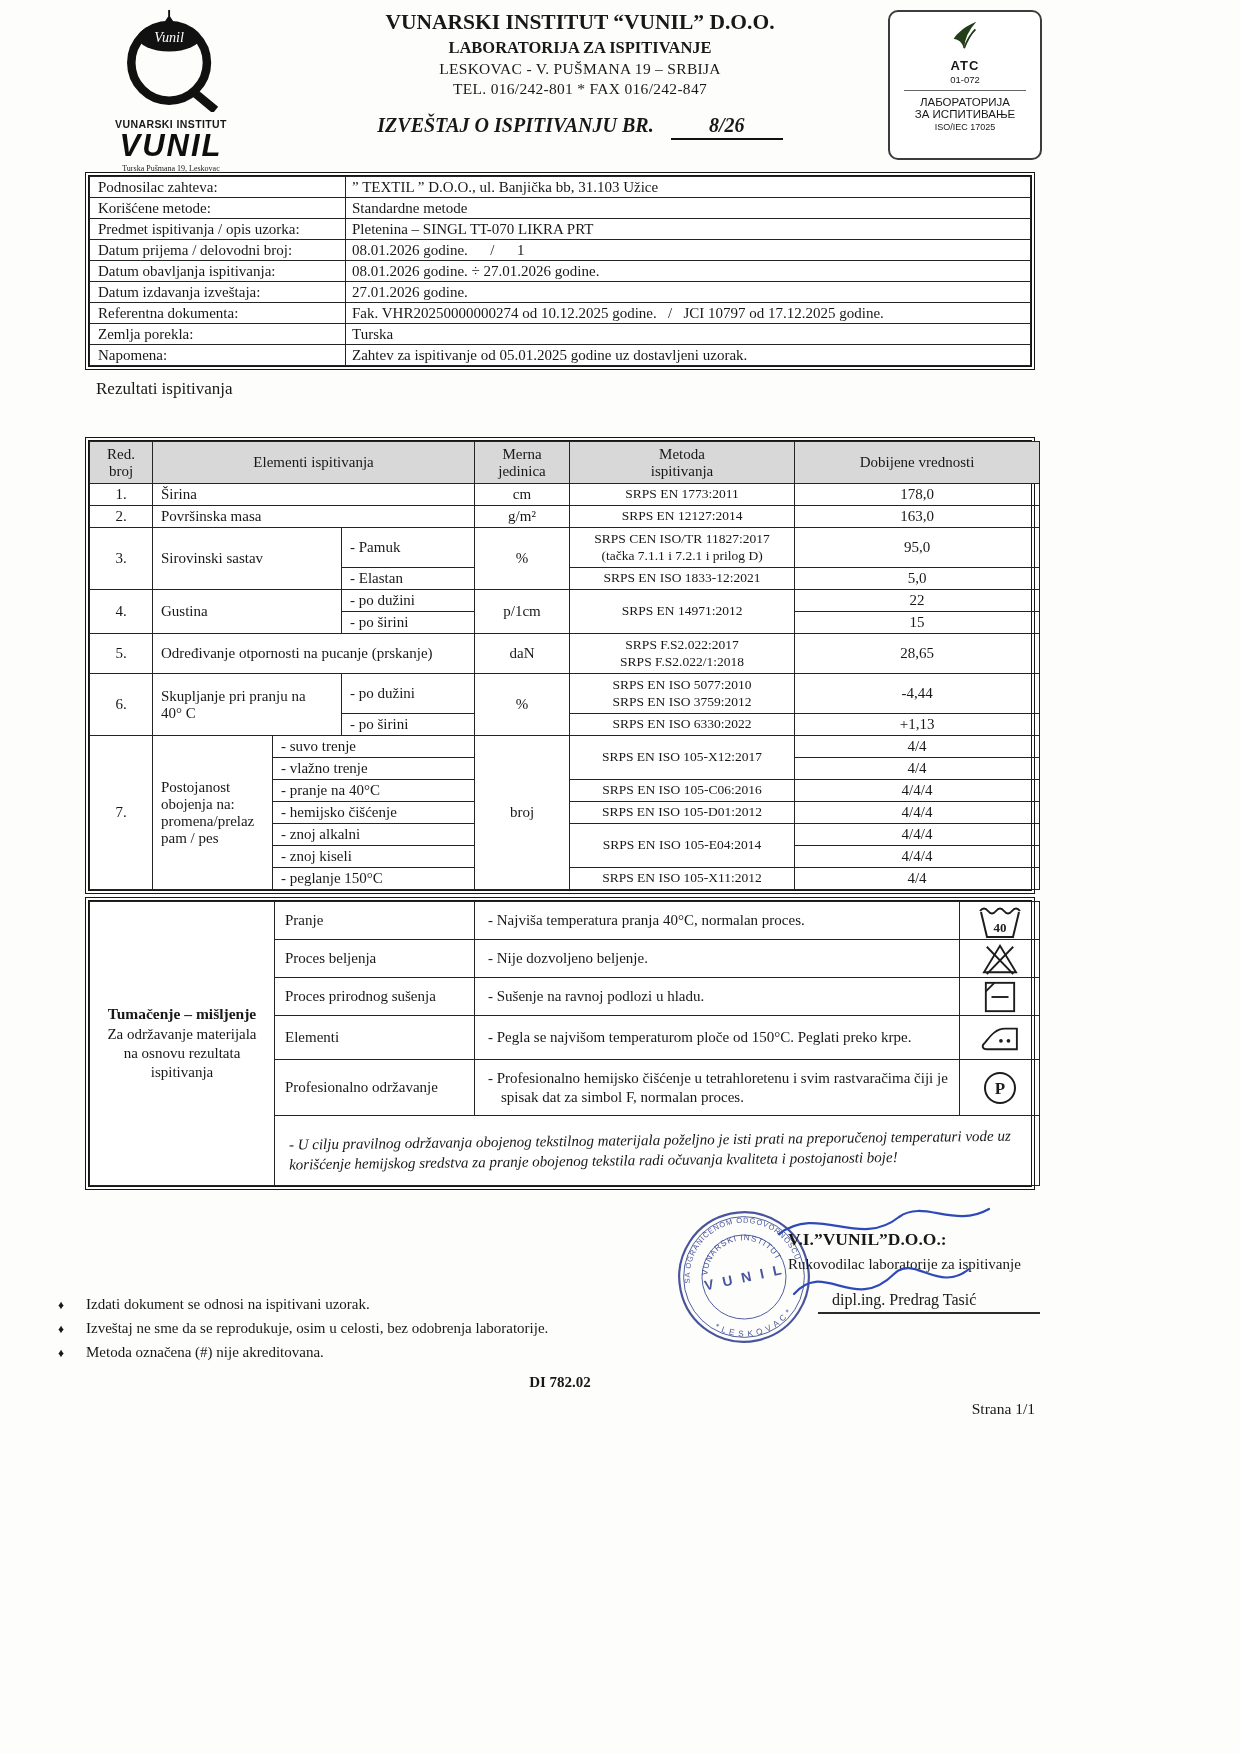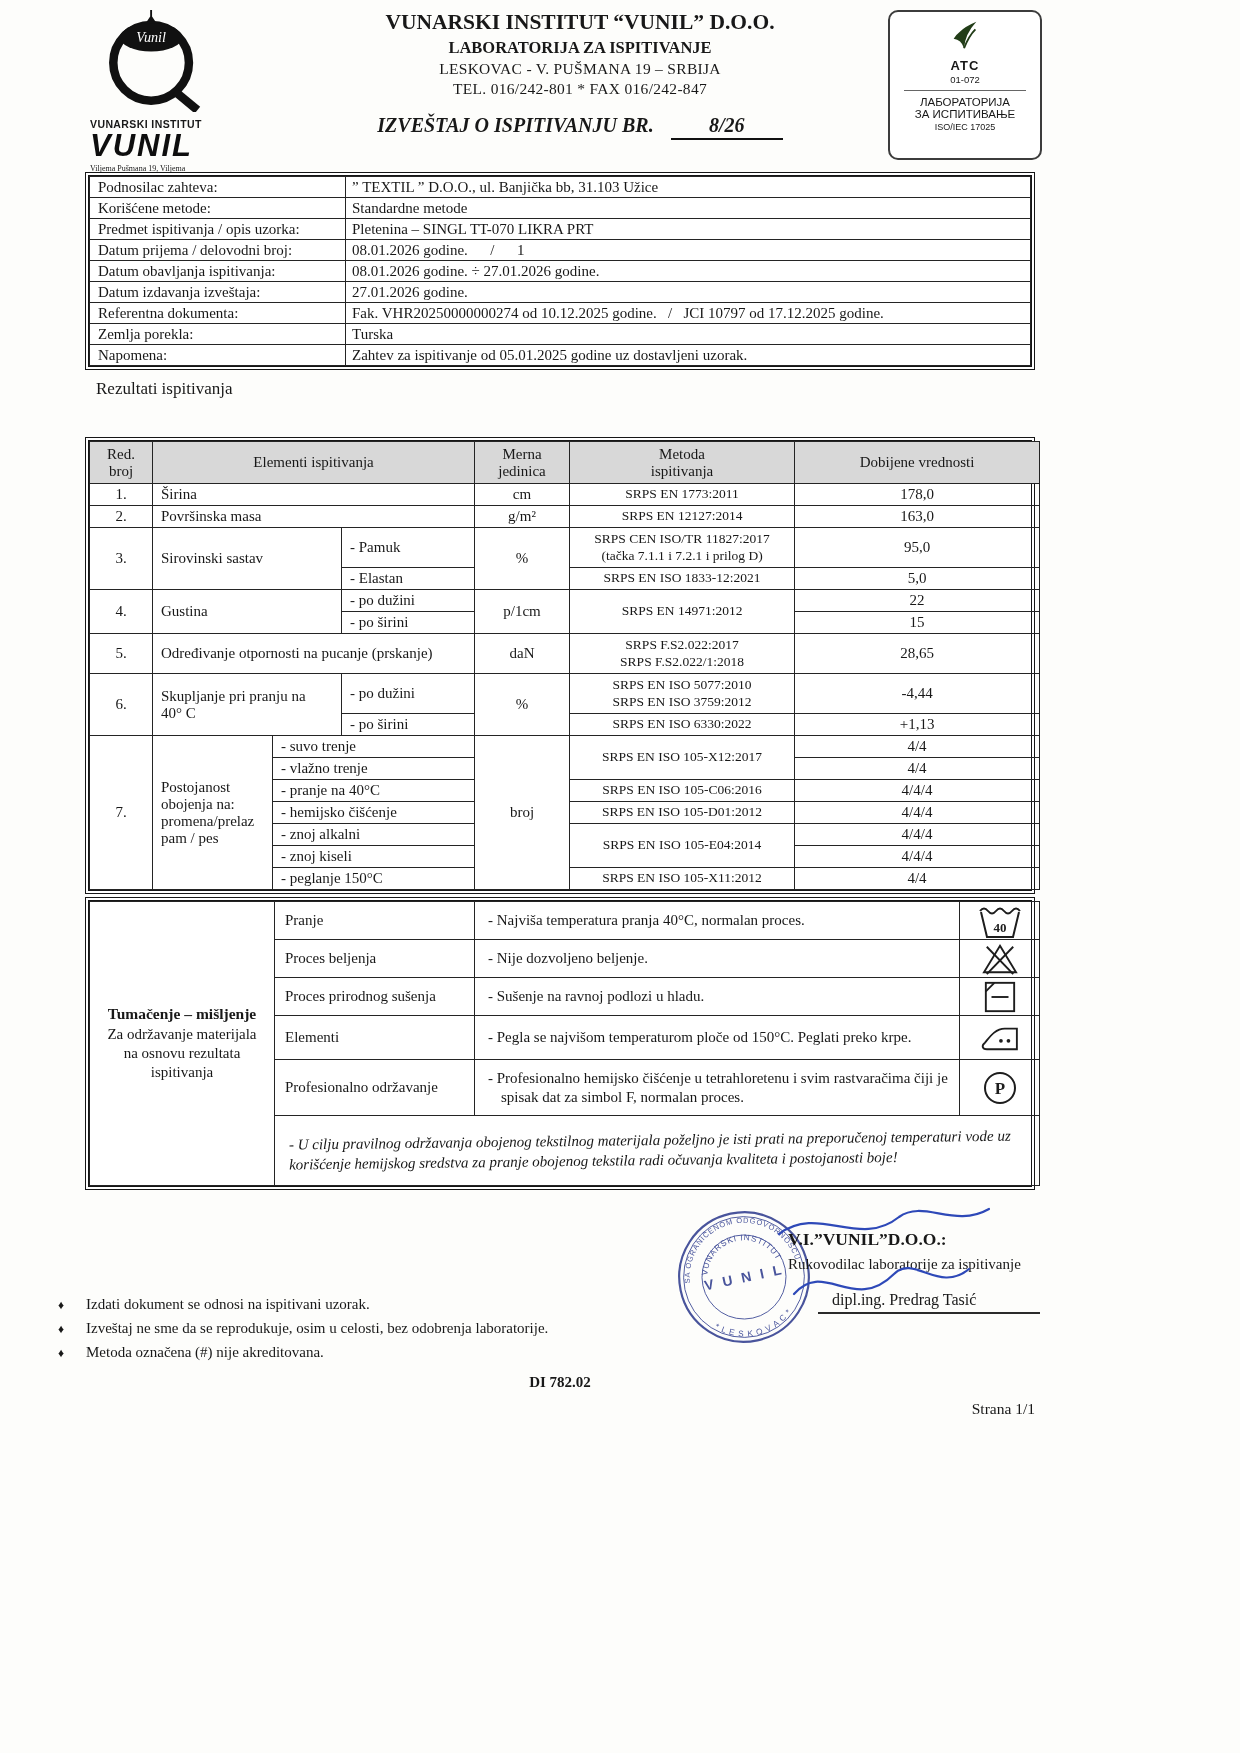"Vunil" .logo-block { text-align: none -> center }
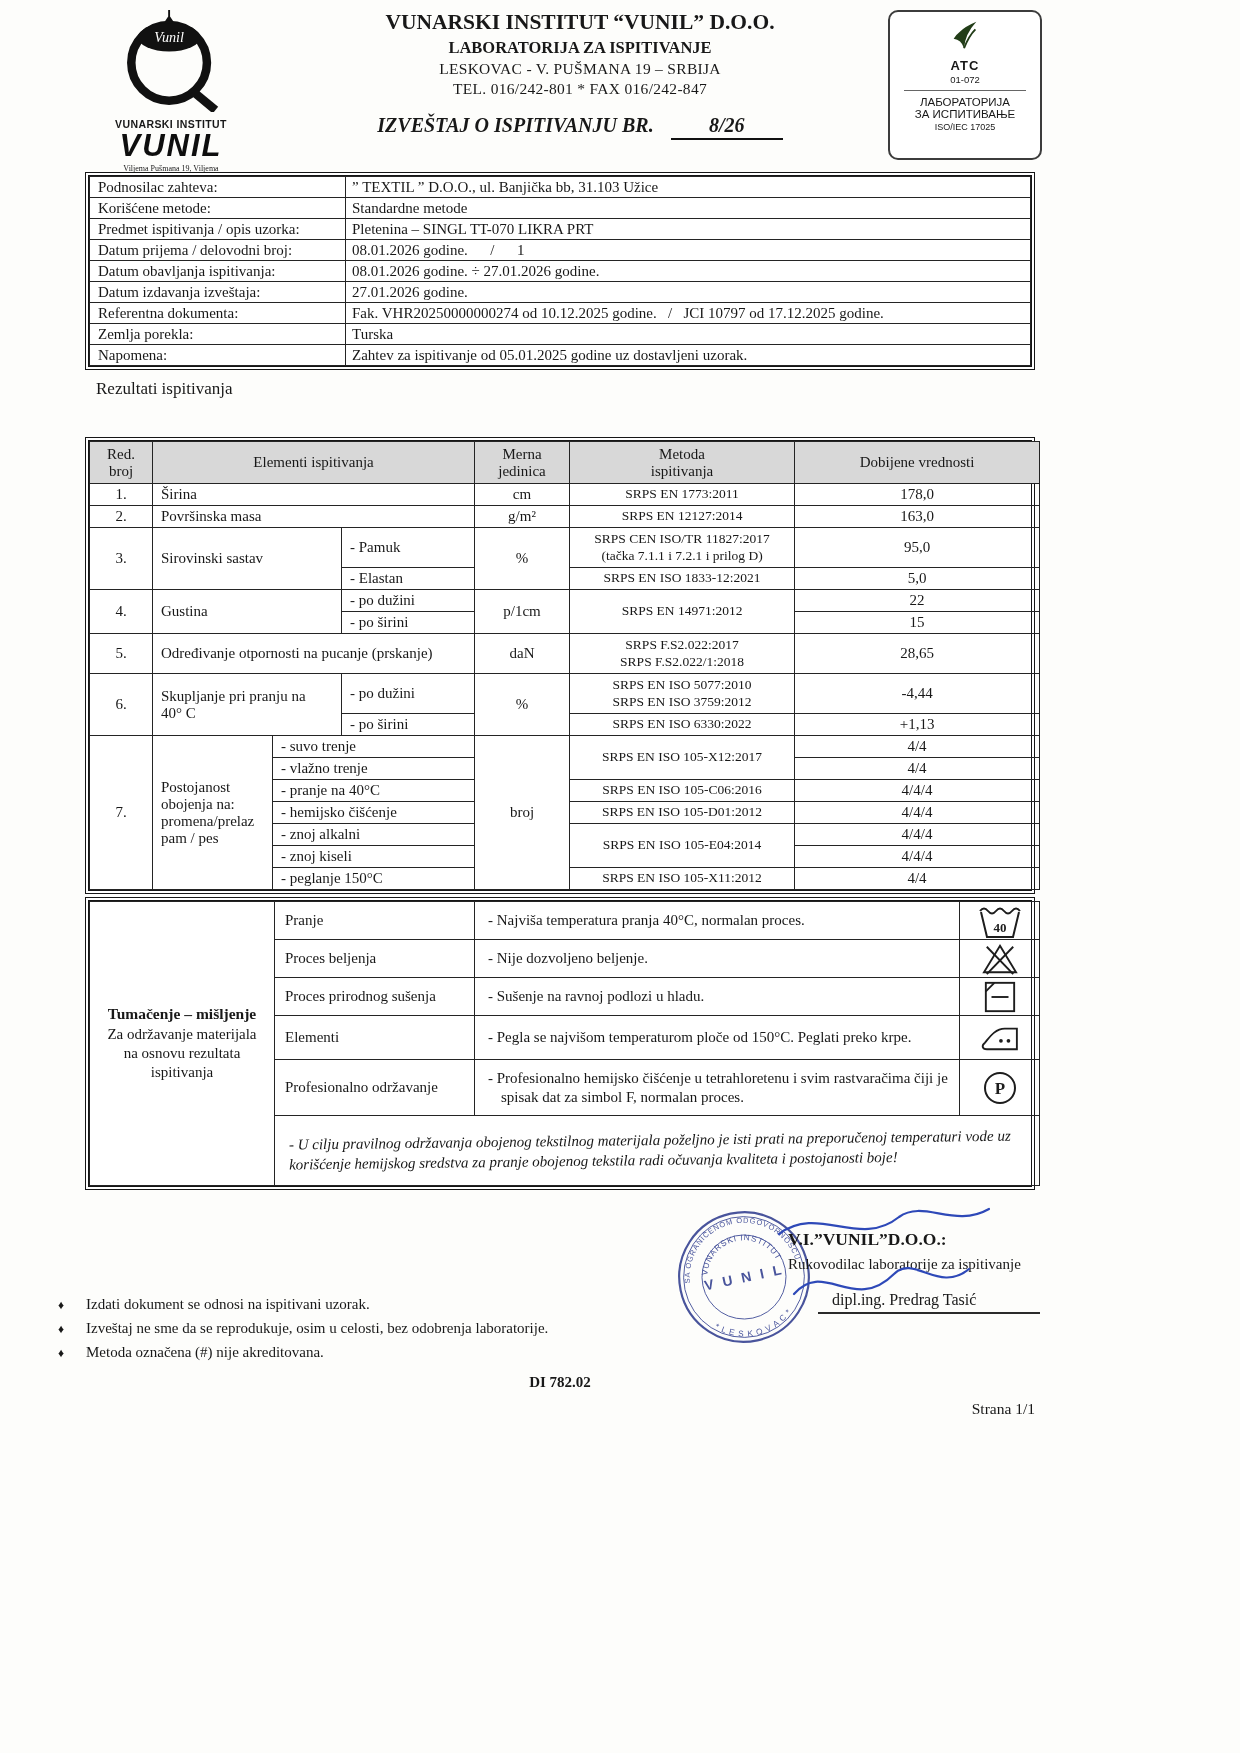"Viljema Pušmana 19, Viljema" div.logo-addr { text: Viljema Pušmana 19, Viljema -> Turska Pušmana 19, Leskovac }
